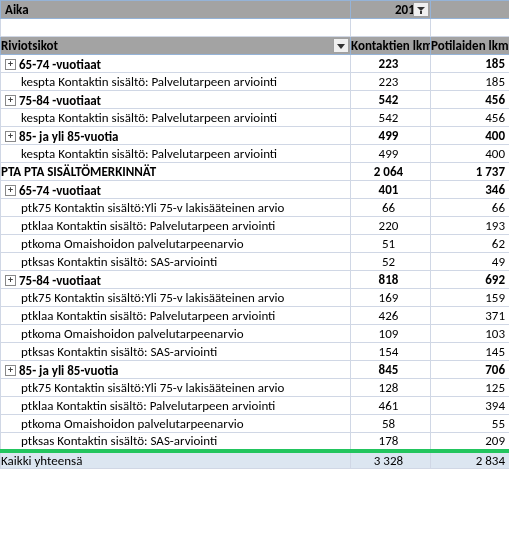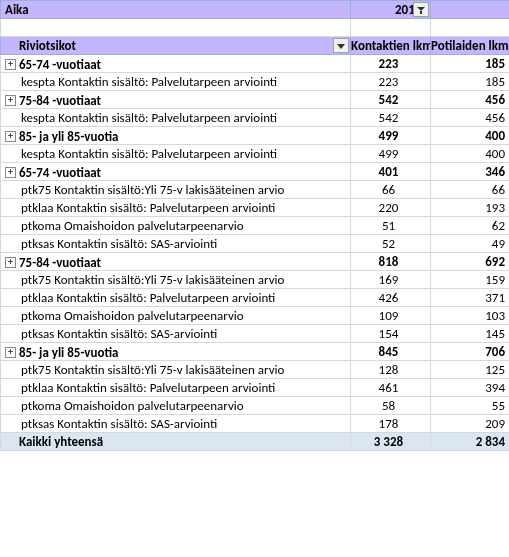"Aika" .hdr-row td { background: #c4b5fd -> #a3a3a3 }
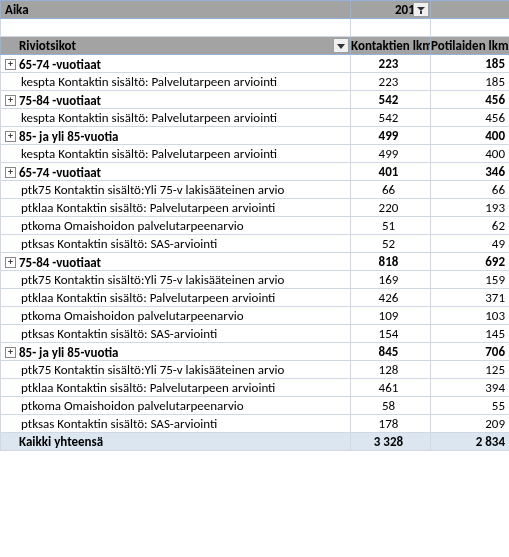"Riviotsikot" .col-label { padding-left: 18px -> 0 }
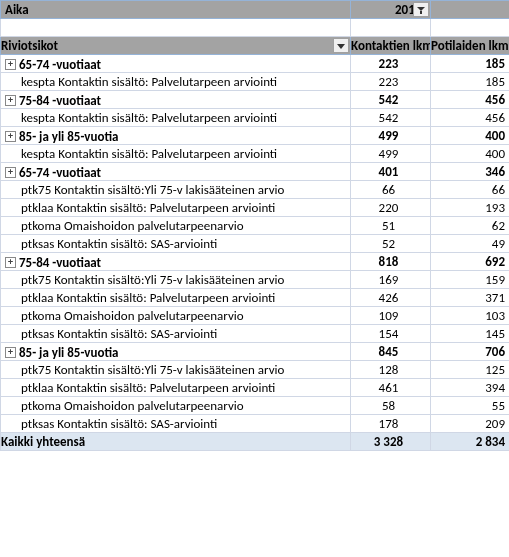"PTA PTA SISÄLTÖMERKINNÄT" tr { html: none -> <tr> <td>PTA PTA SISÄLTÖMERKINNÄT</td> <td>2 064</td> <td>1 737</td> </tr> }
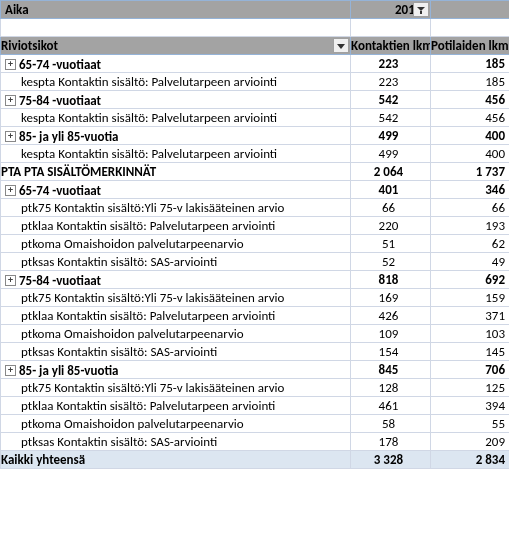"Kaikki yhteensä" .total-row td { border-top: 1px solid #22c55e -> 4px solid #22c55e; font-weight: bold -> normal }
